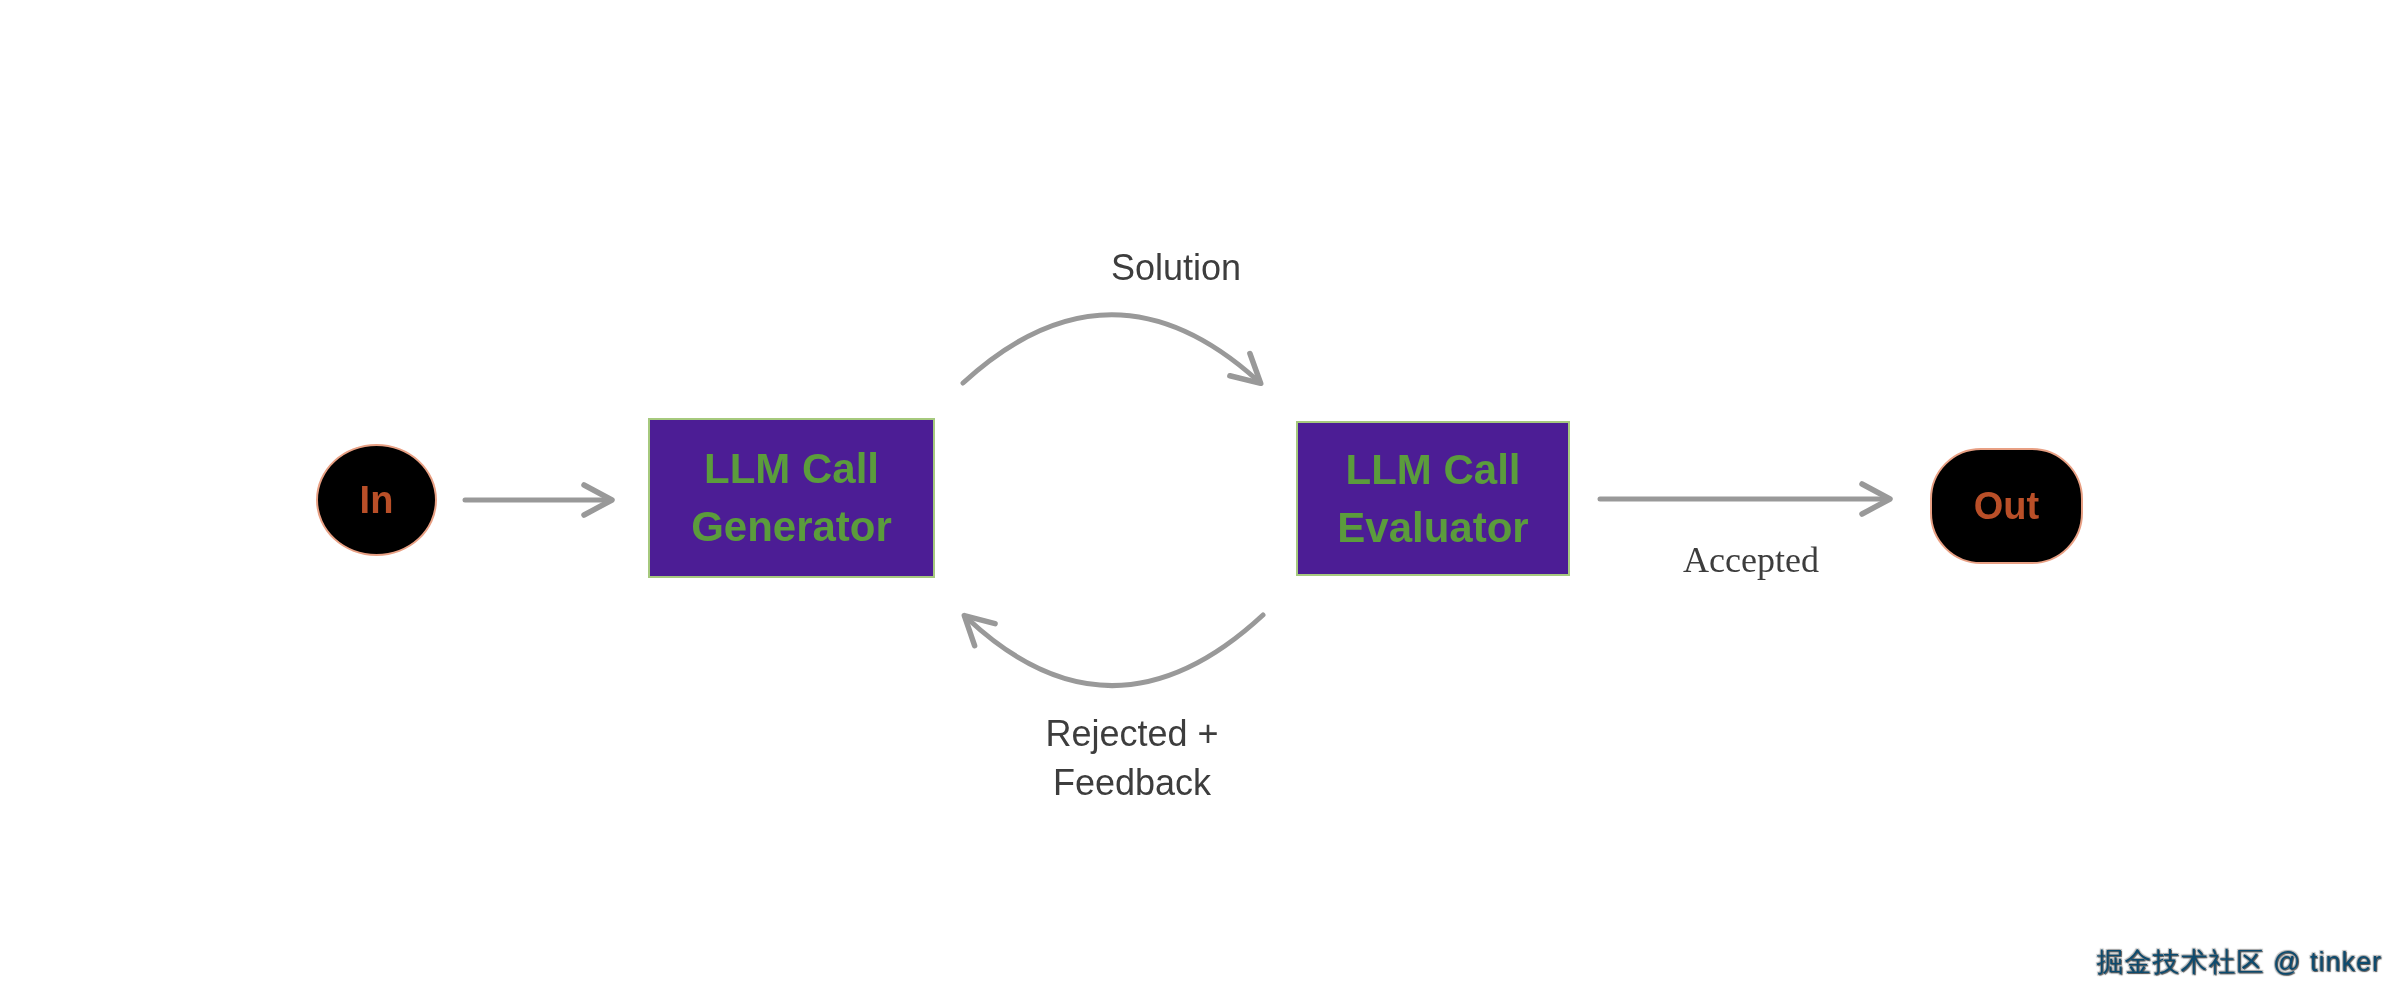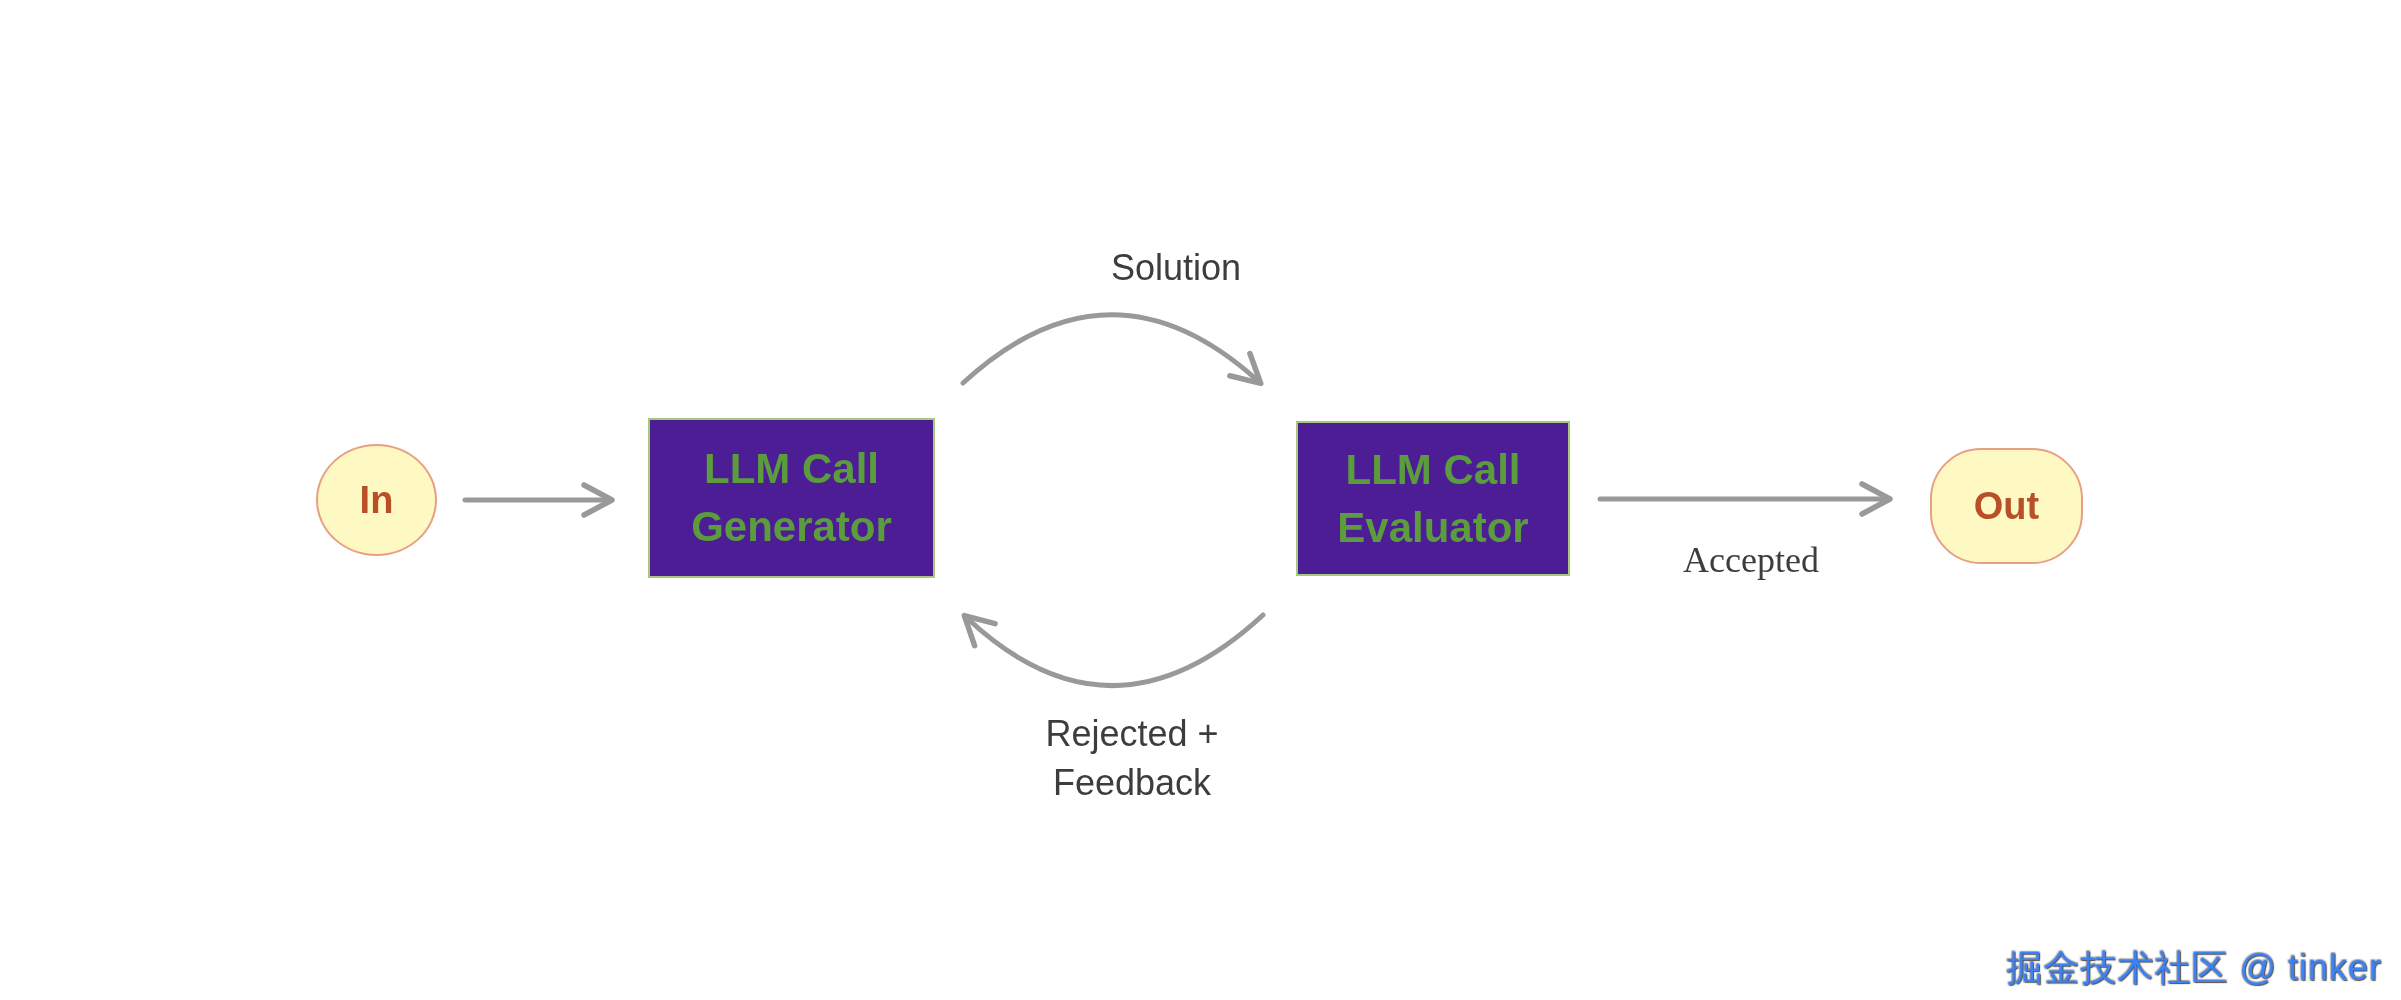"In" .node-pink { background: #fef9c3 -> #000000 }
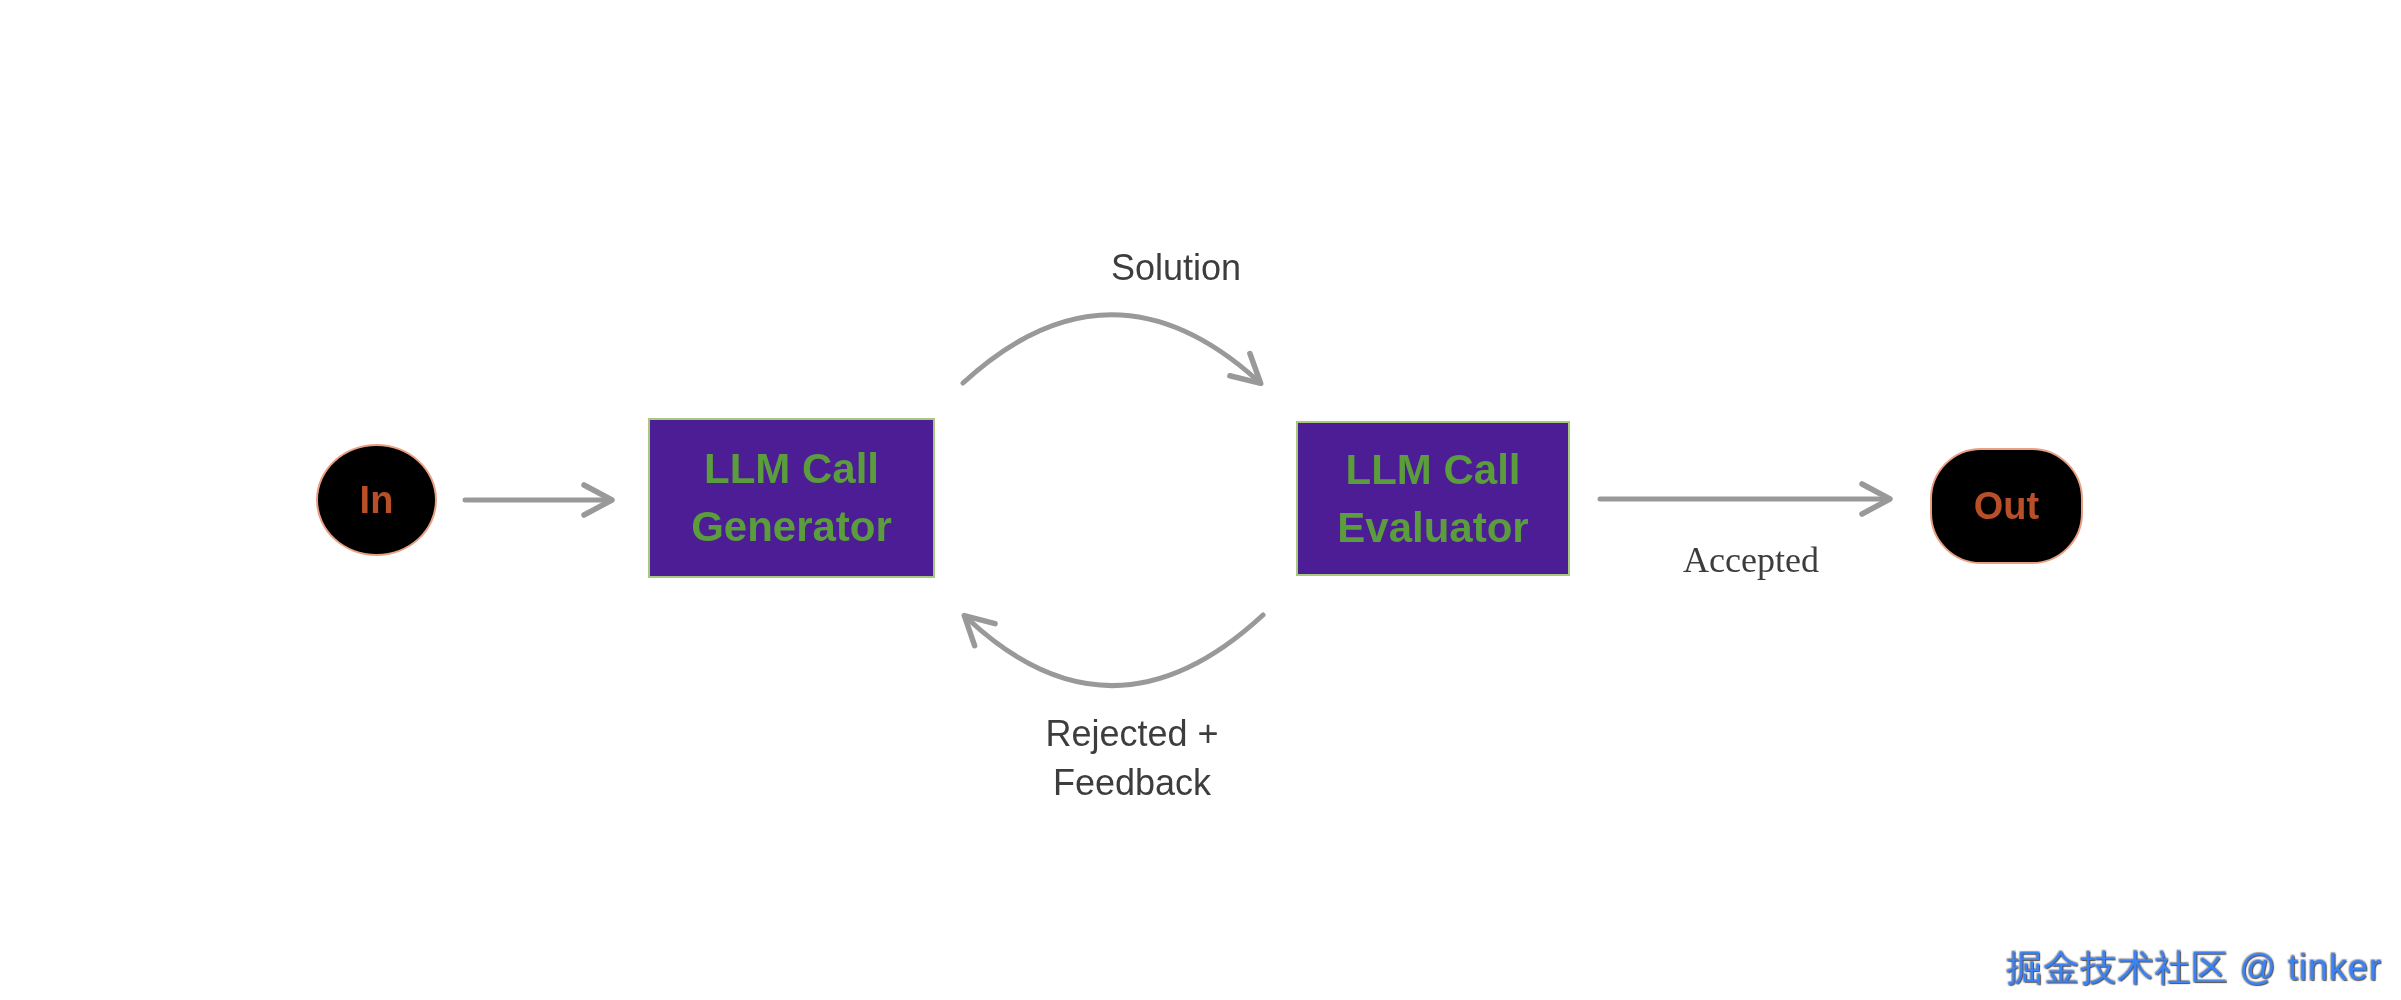"掘金技术社区 @ tinker" .watermark { color: #3b82f6 -> #0c4a6e; font-size: 36px -> 27px }
